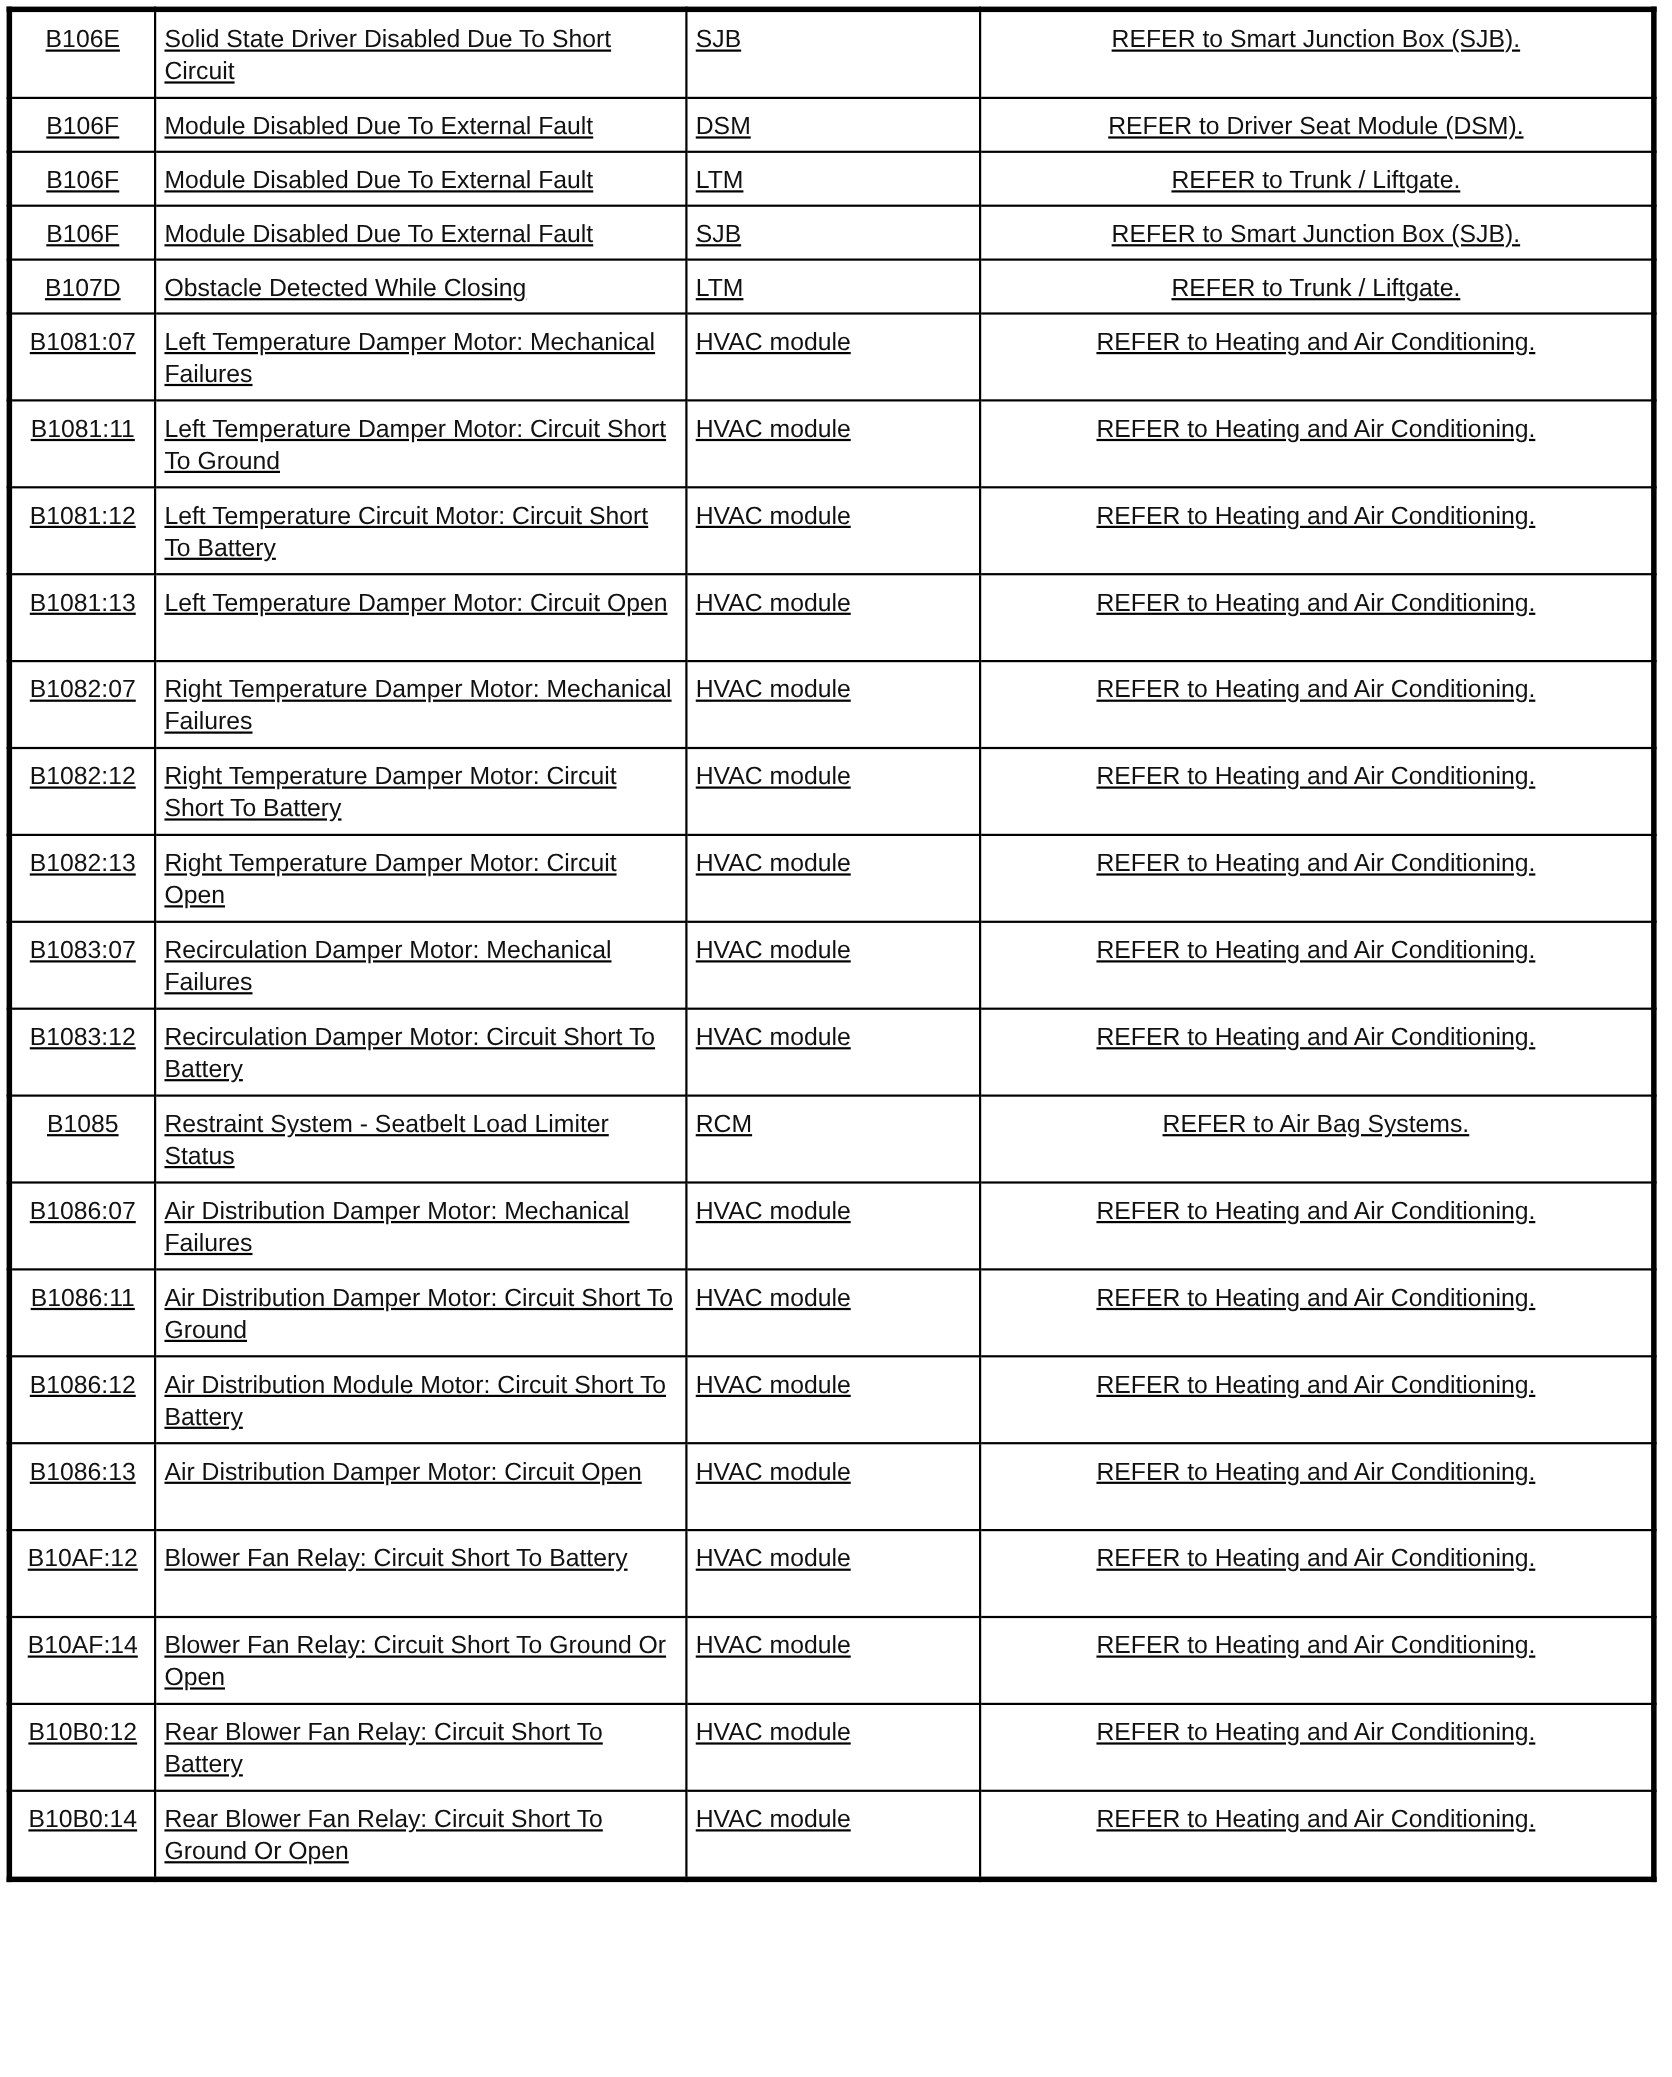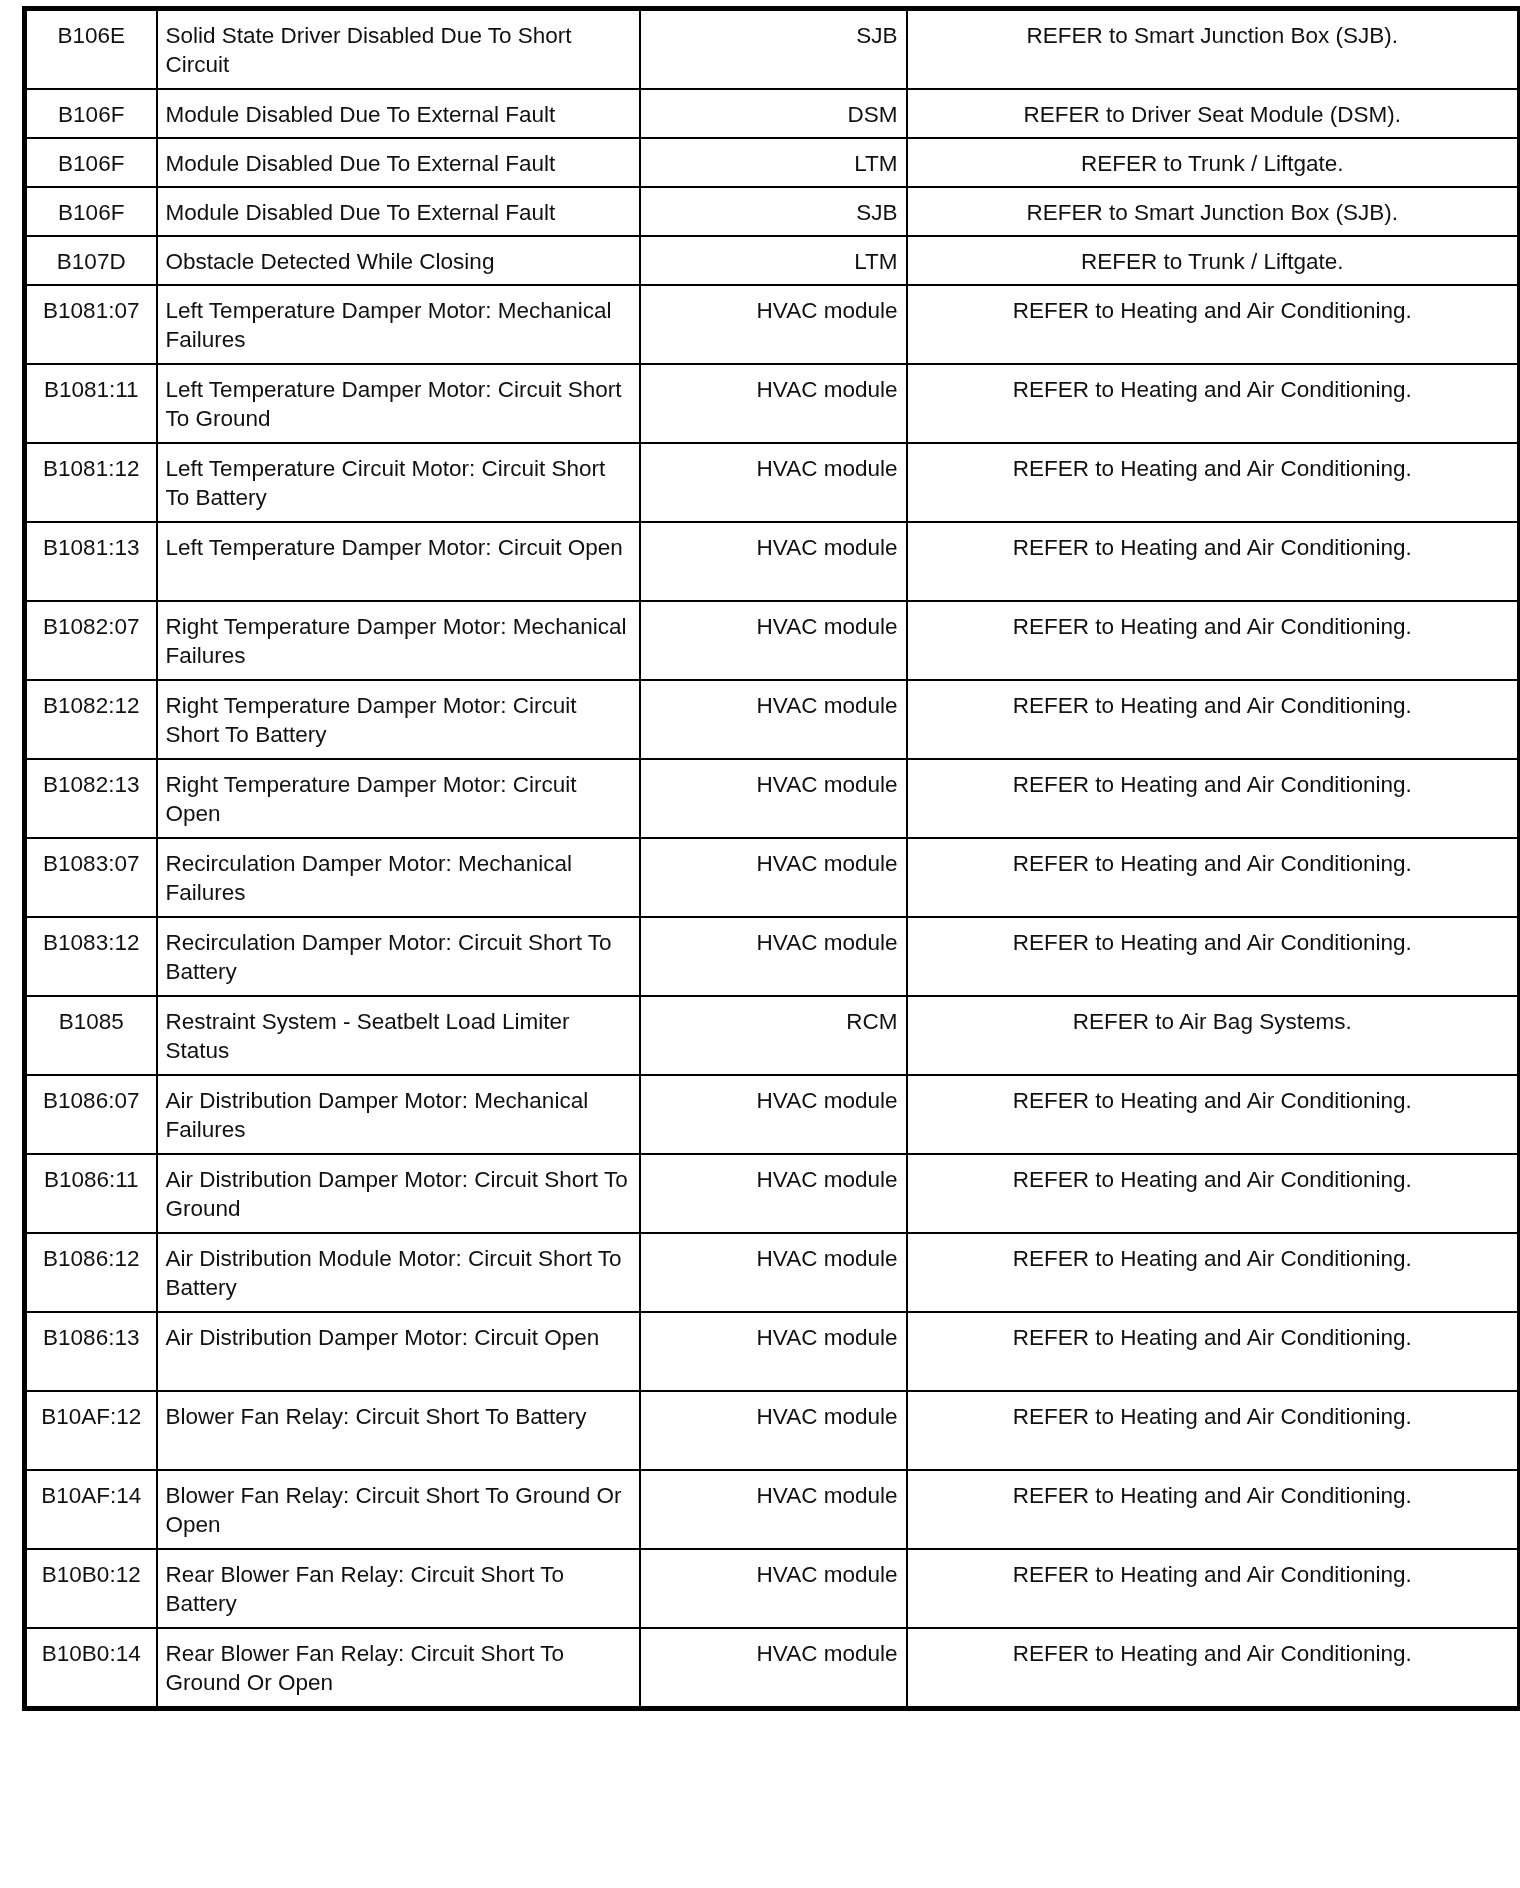"B106E" .page { left: 22px -> 6px; text-decoration: none -> underline }
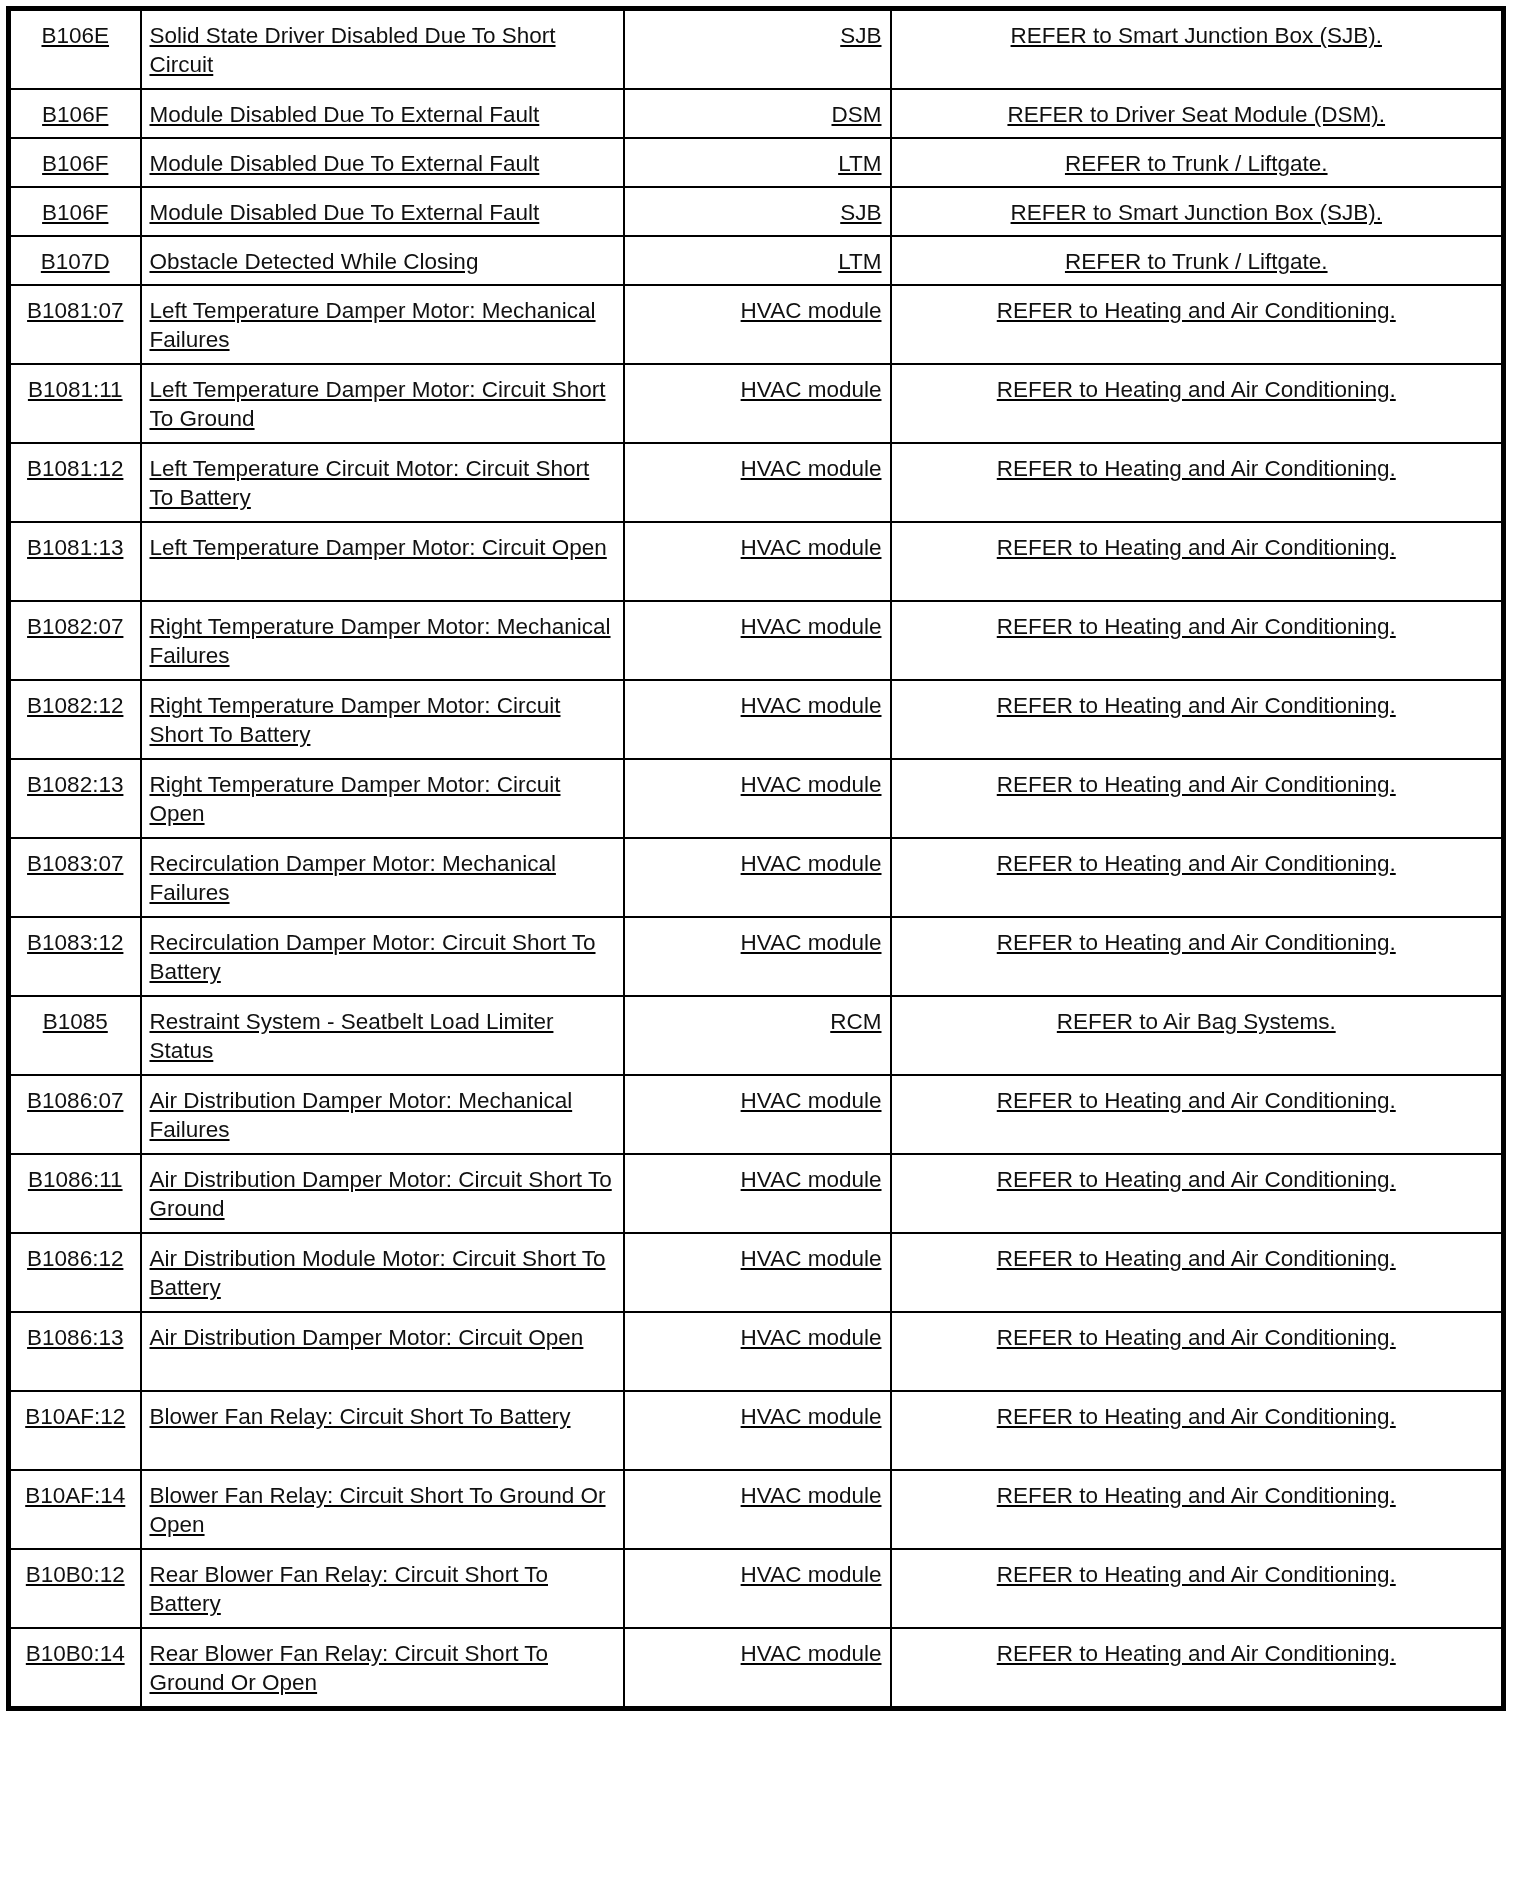"SJB" td.mod { text-align: right -> left }
